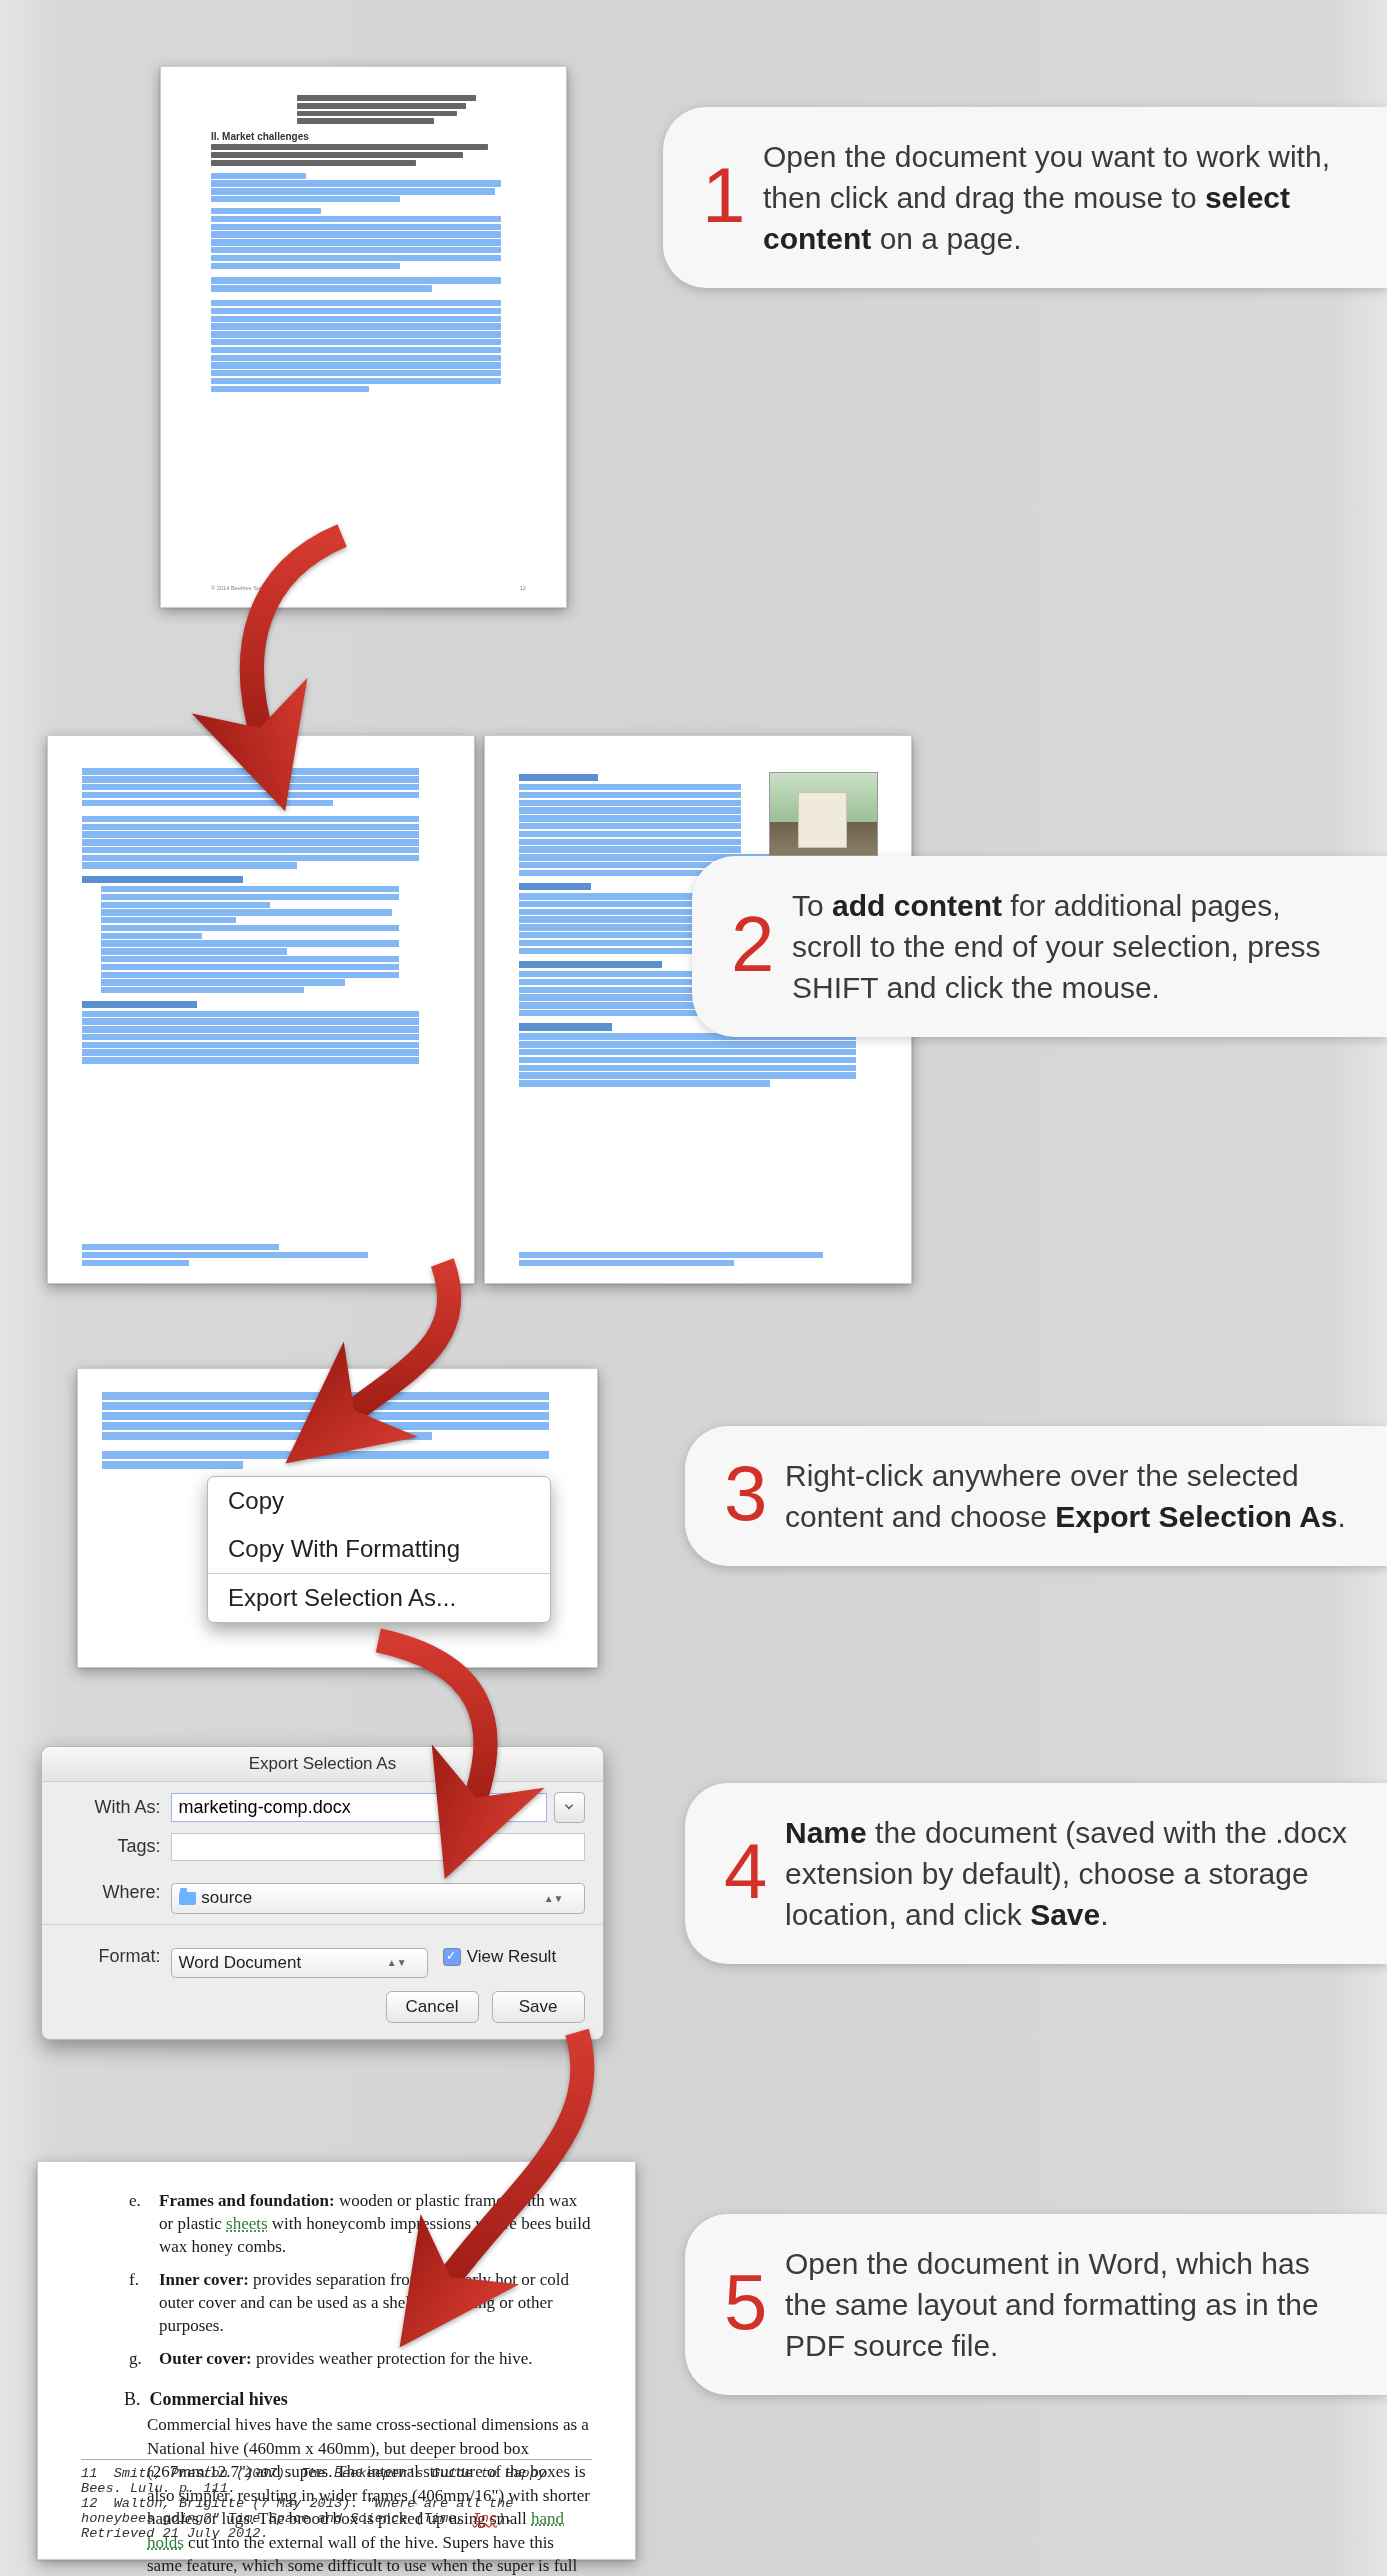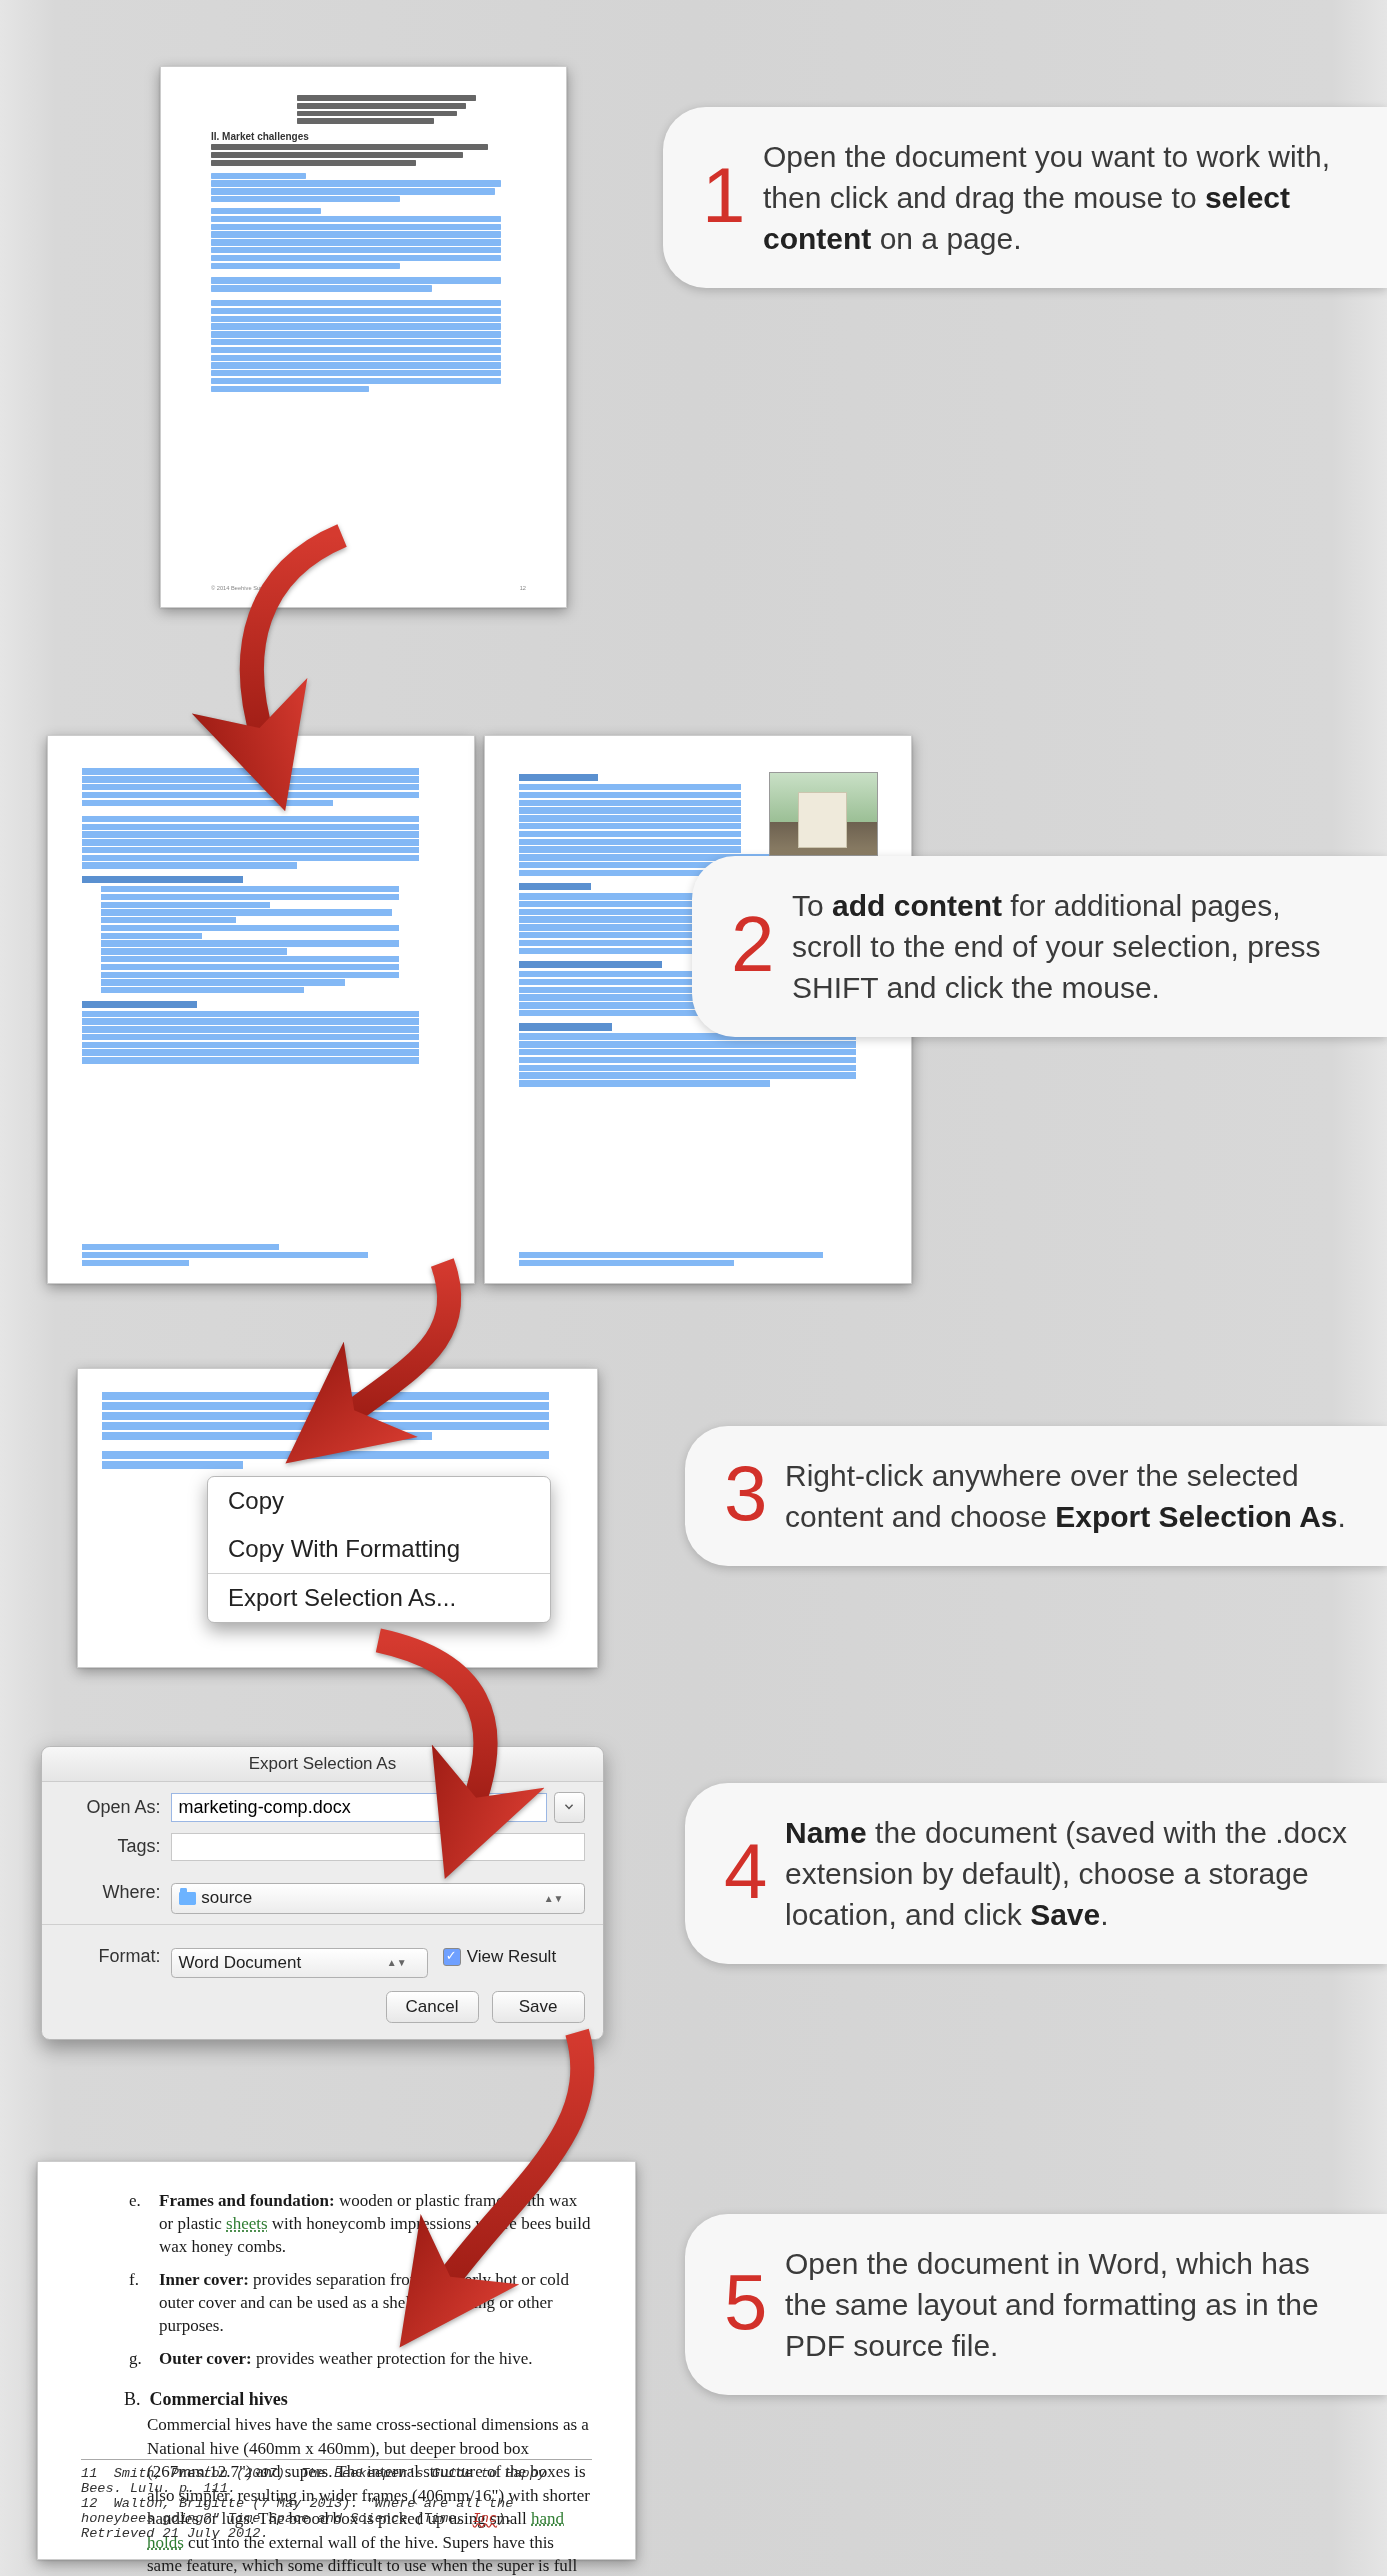"Open As:" div.lbl { text: Open -> With }
